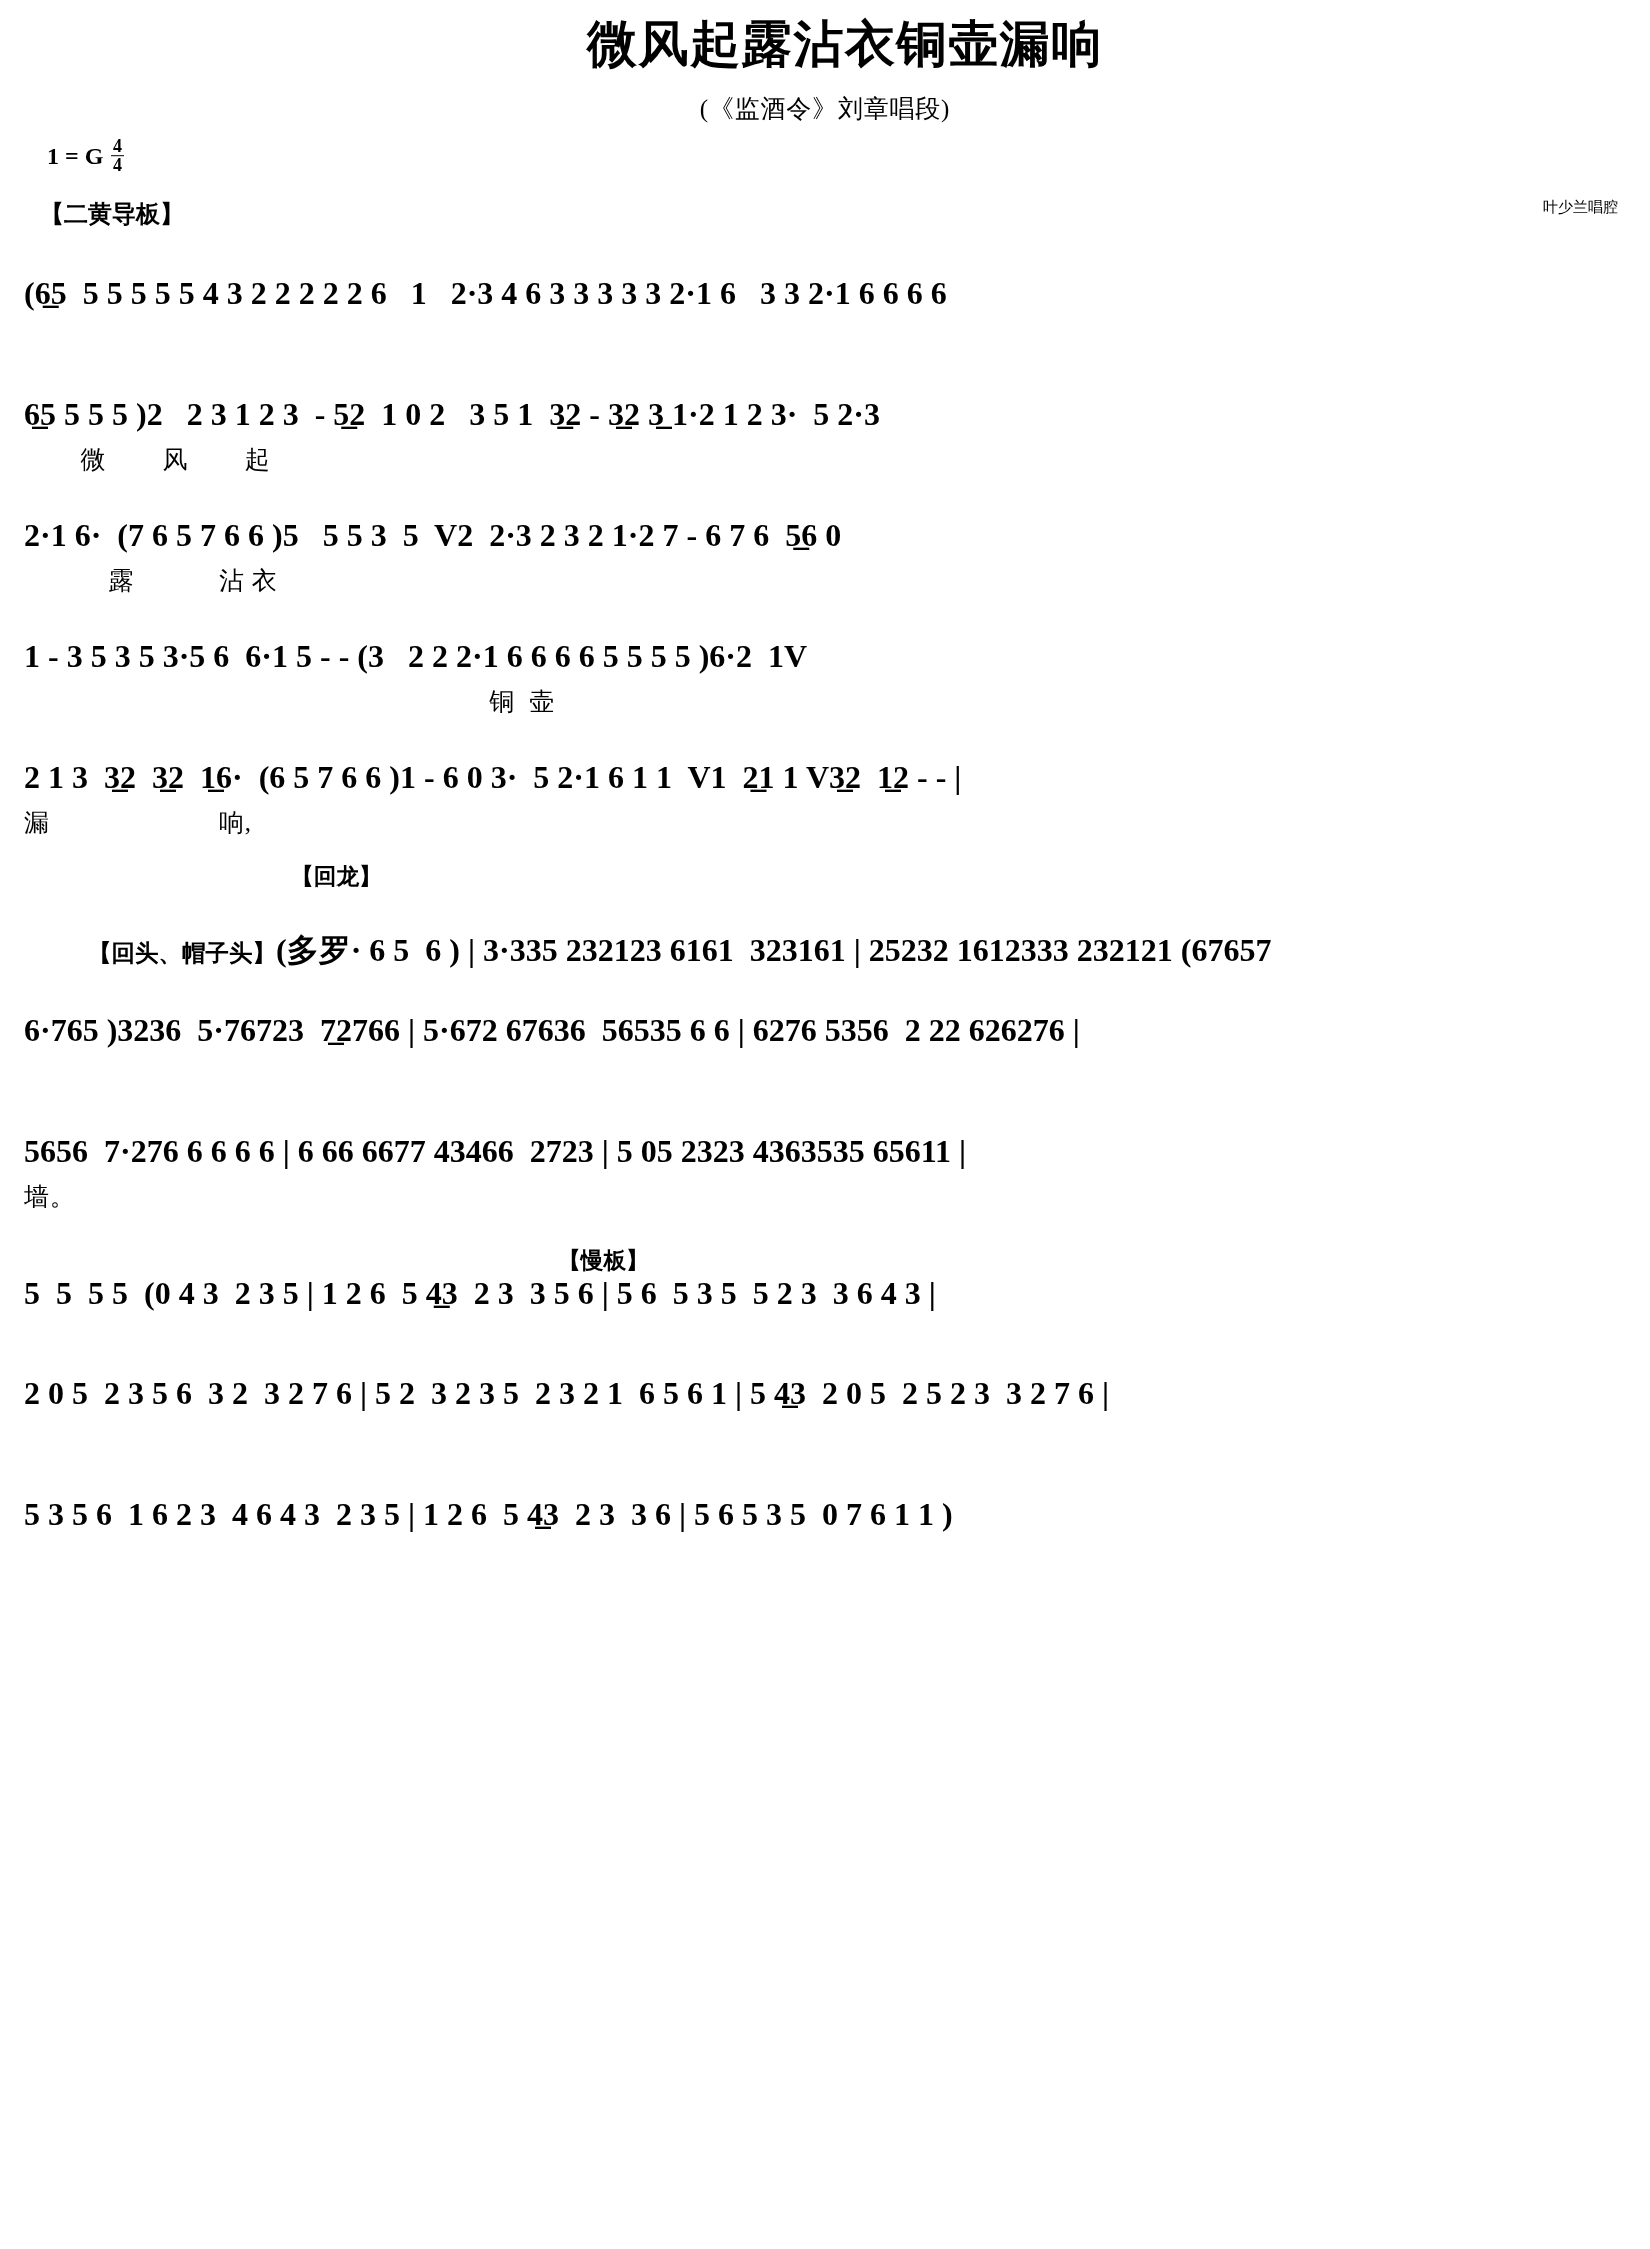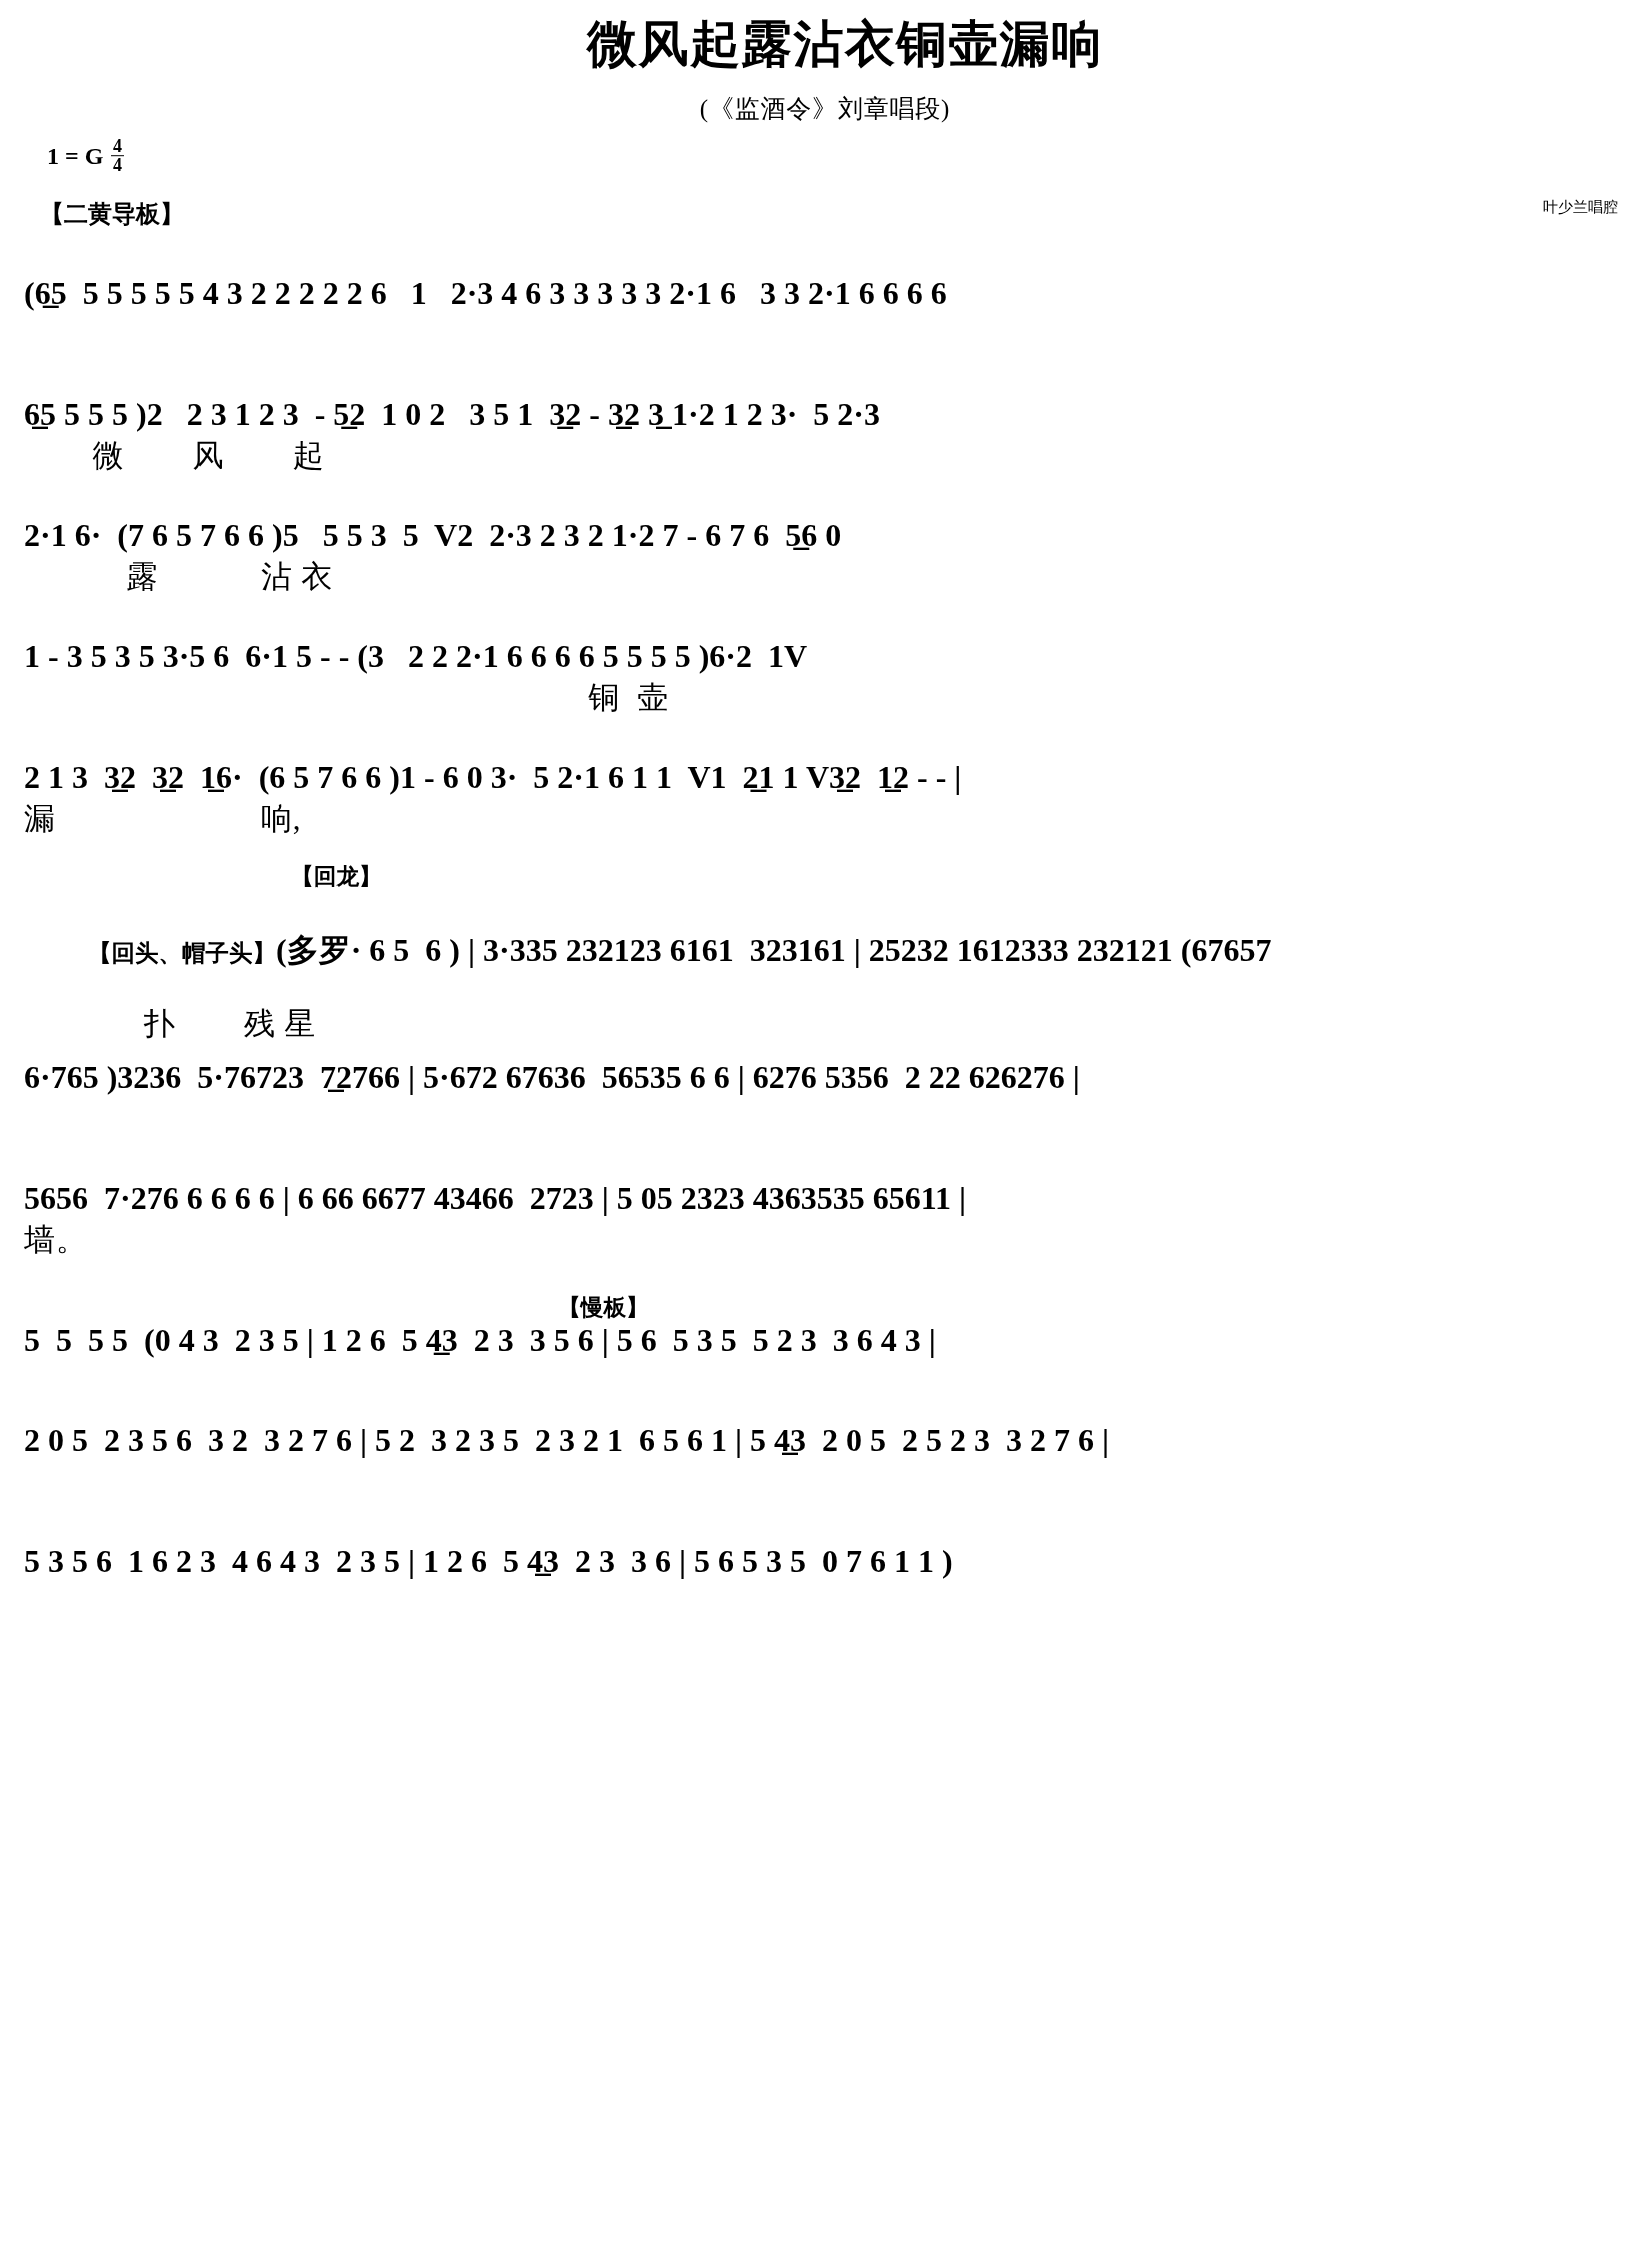"微 风 起" .lyrics { font-size: 31px -> 25px; margin-top: 5px -> 13px }
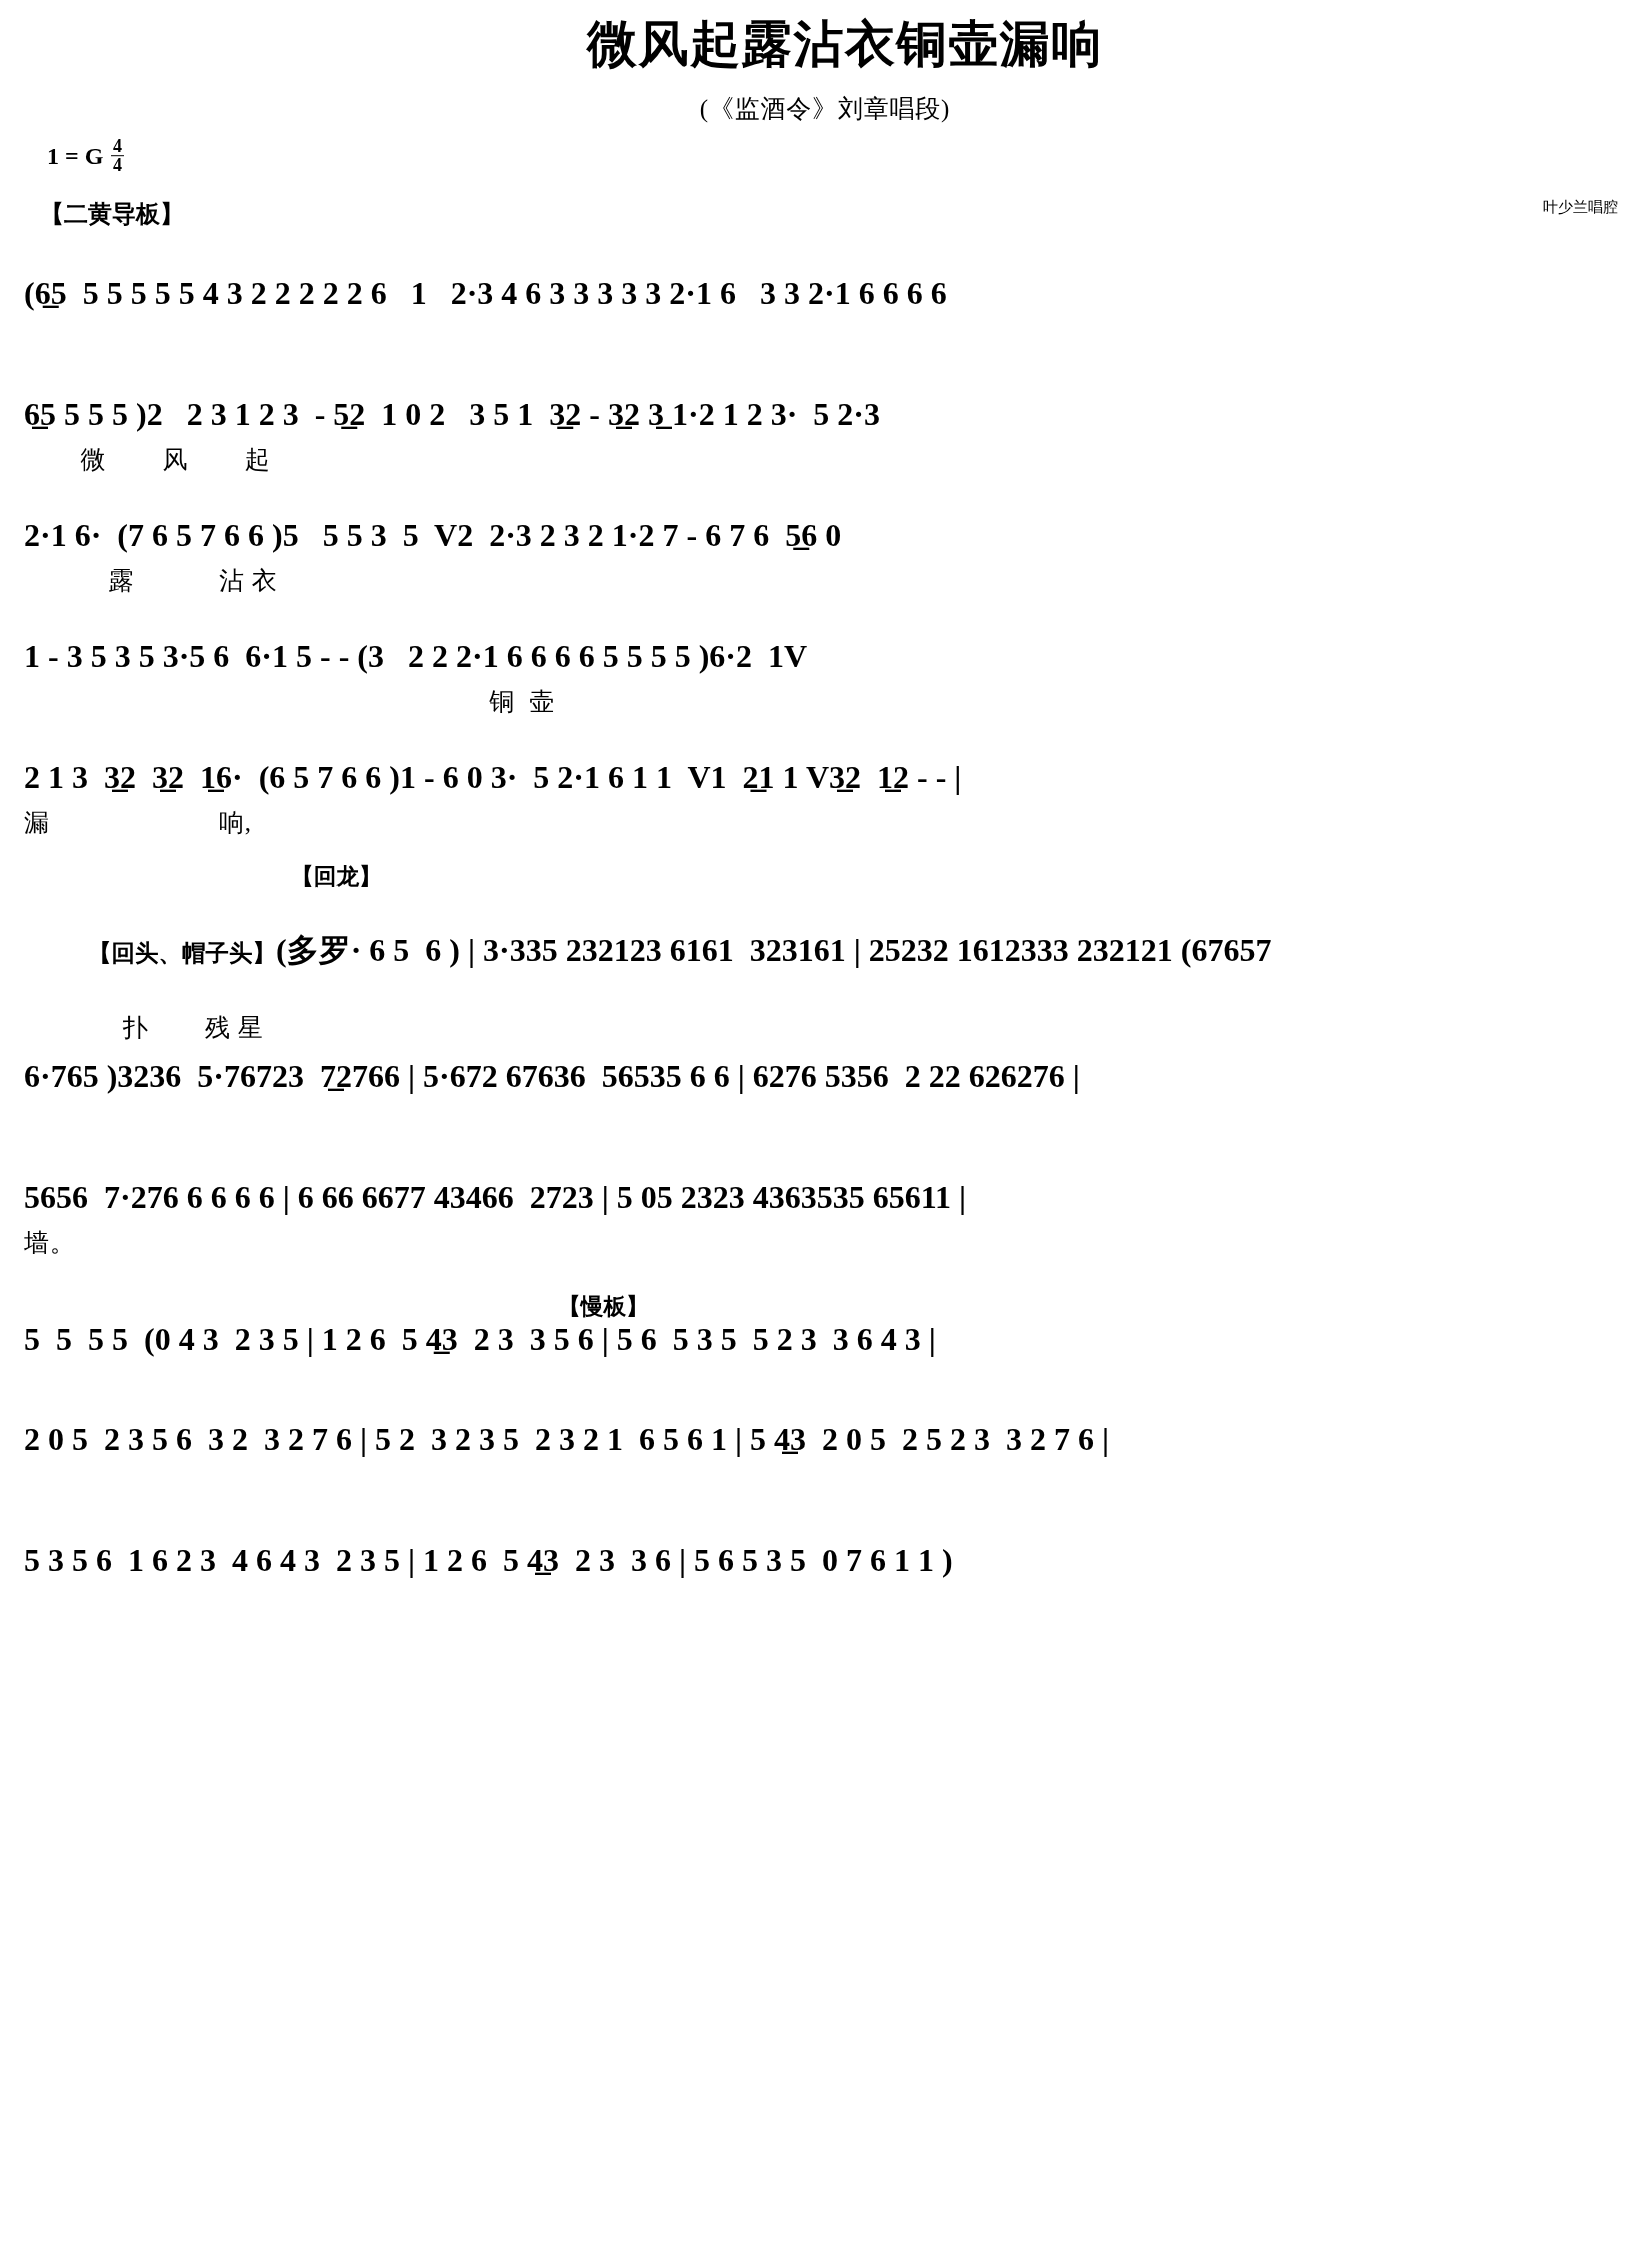"扑 残 星" div.lyrics { html: <div> 扑 残 星</div> -> none }
